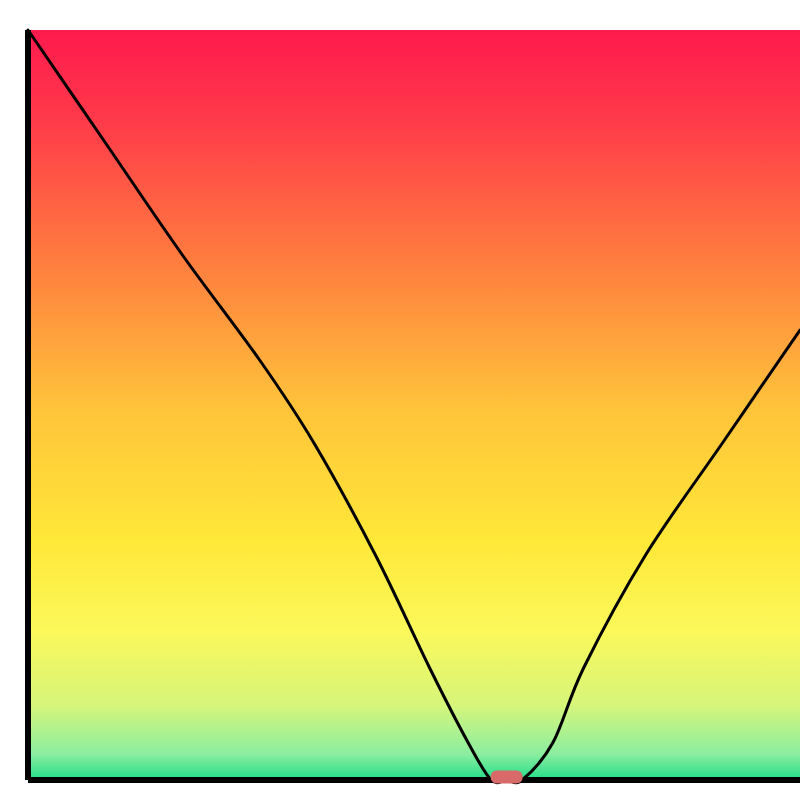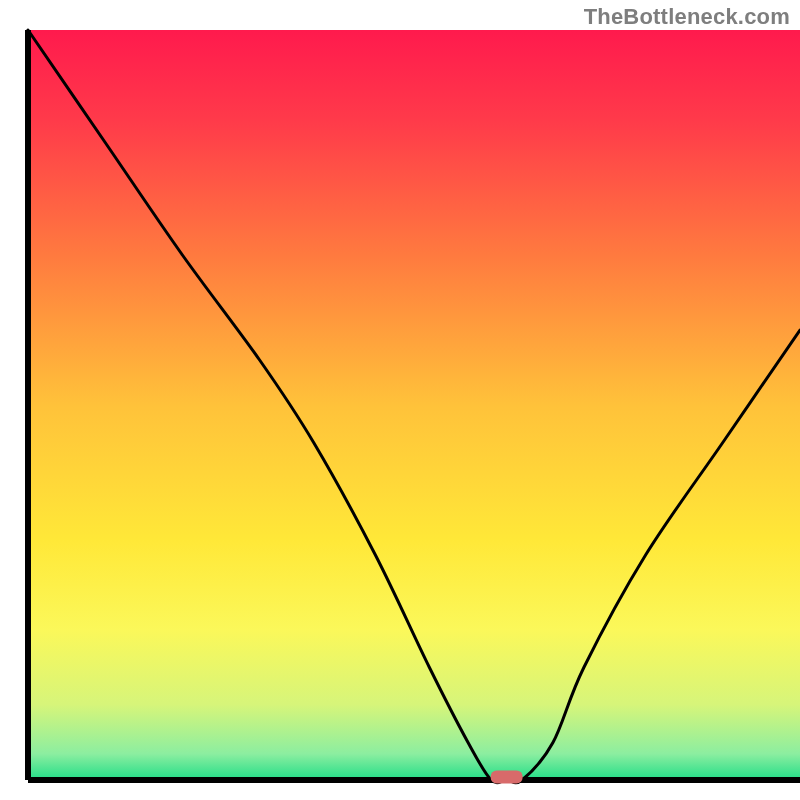"TheBottleneck.com" div.attribution { html: <div>TheBottleneck.com</div> -> none }
